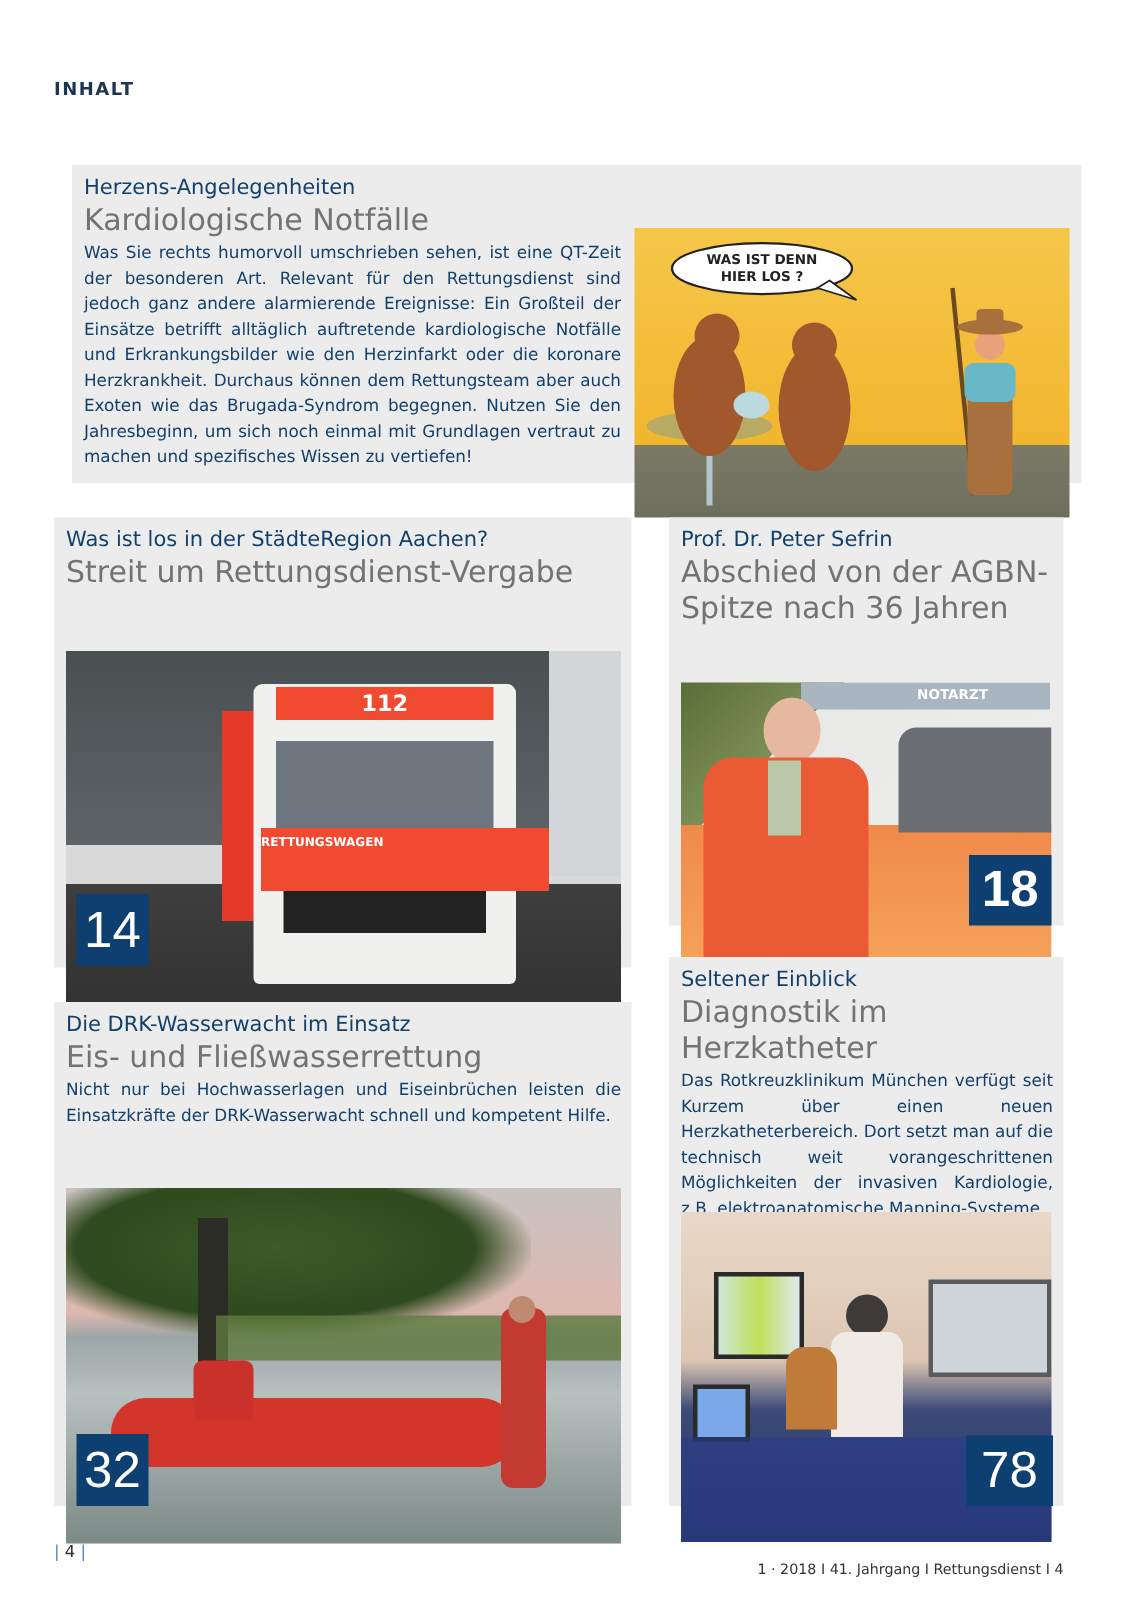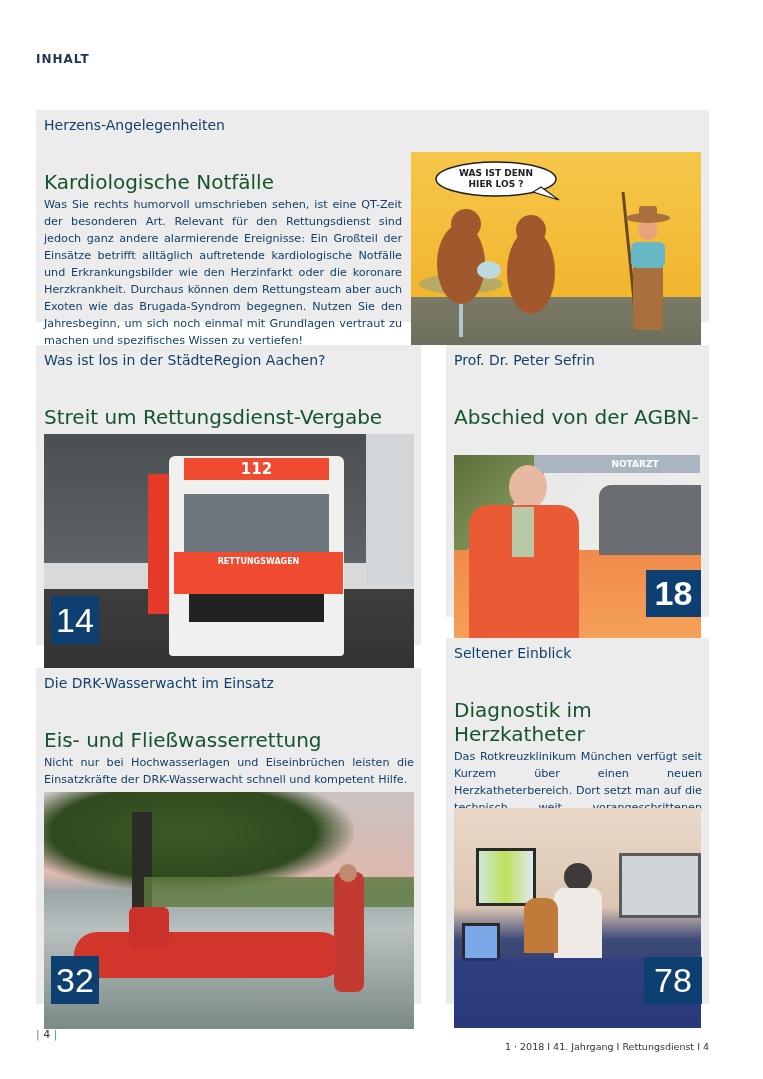"Herzens-Angelegenheiten" div.card { left: 36px -> 48px }
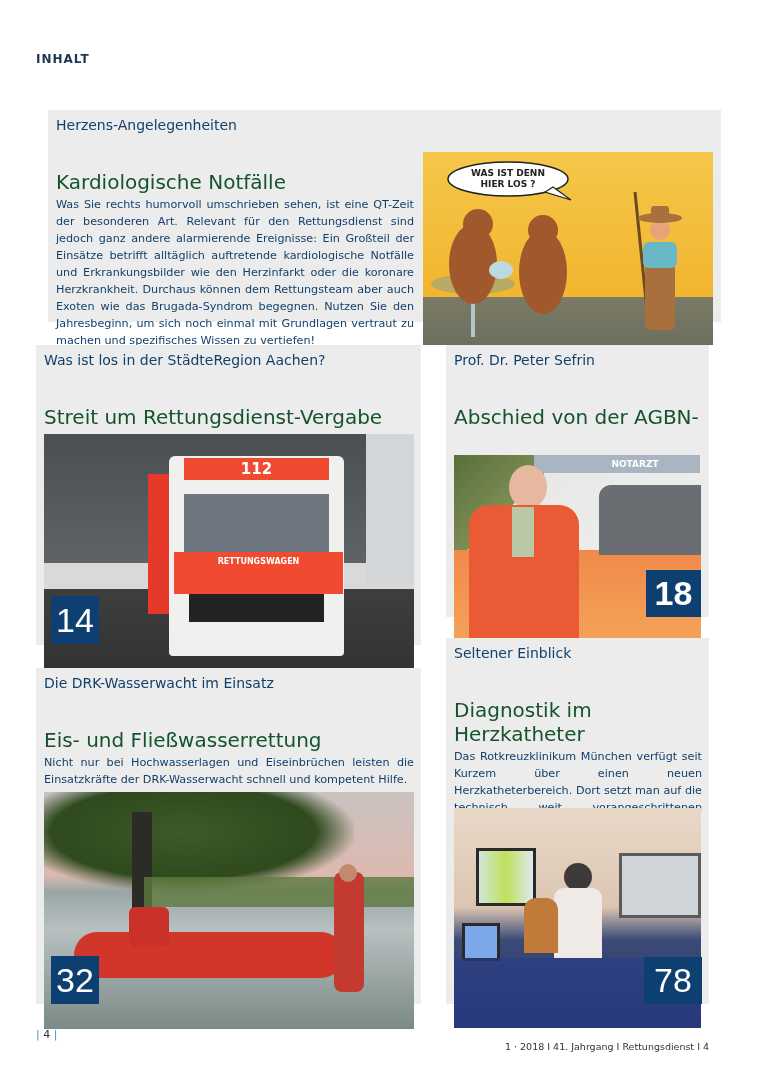"Kardiologische Notfälle" .title { color: #14532d -> #737373; margin-top: 36px -> none }
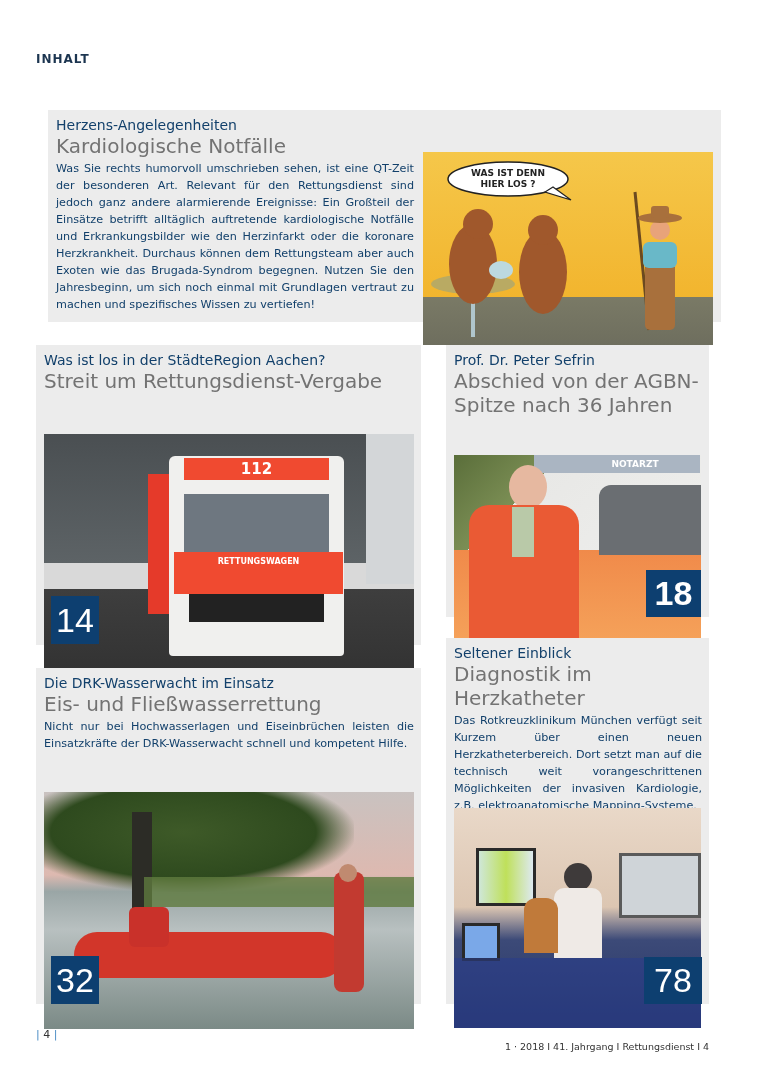"RETTUNGSWAGEN" div { text-align: center -> left; width: 169px -> 192px }
